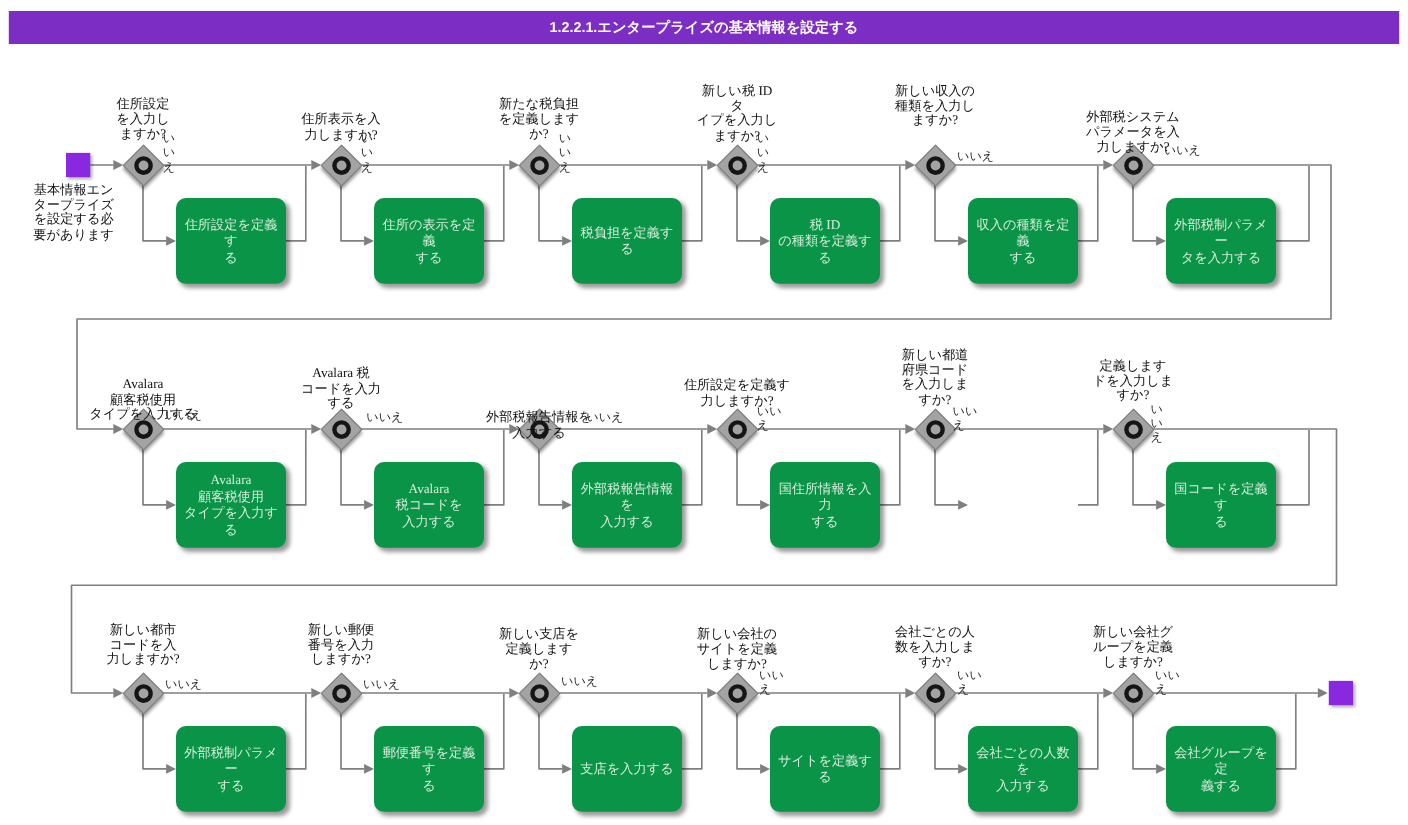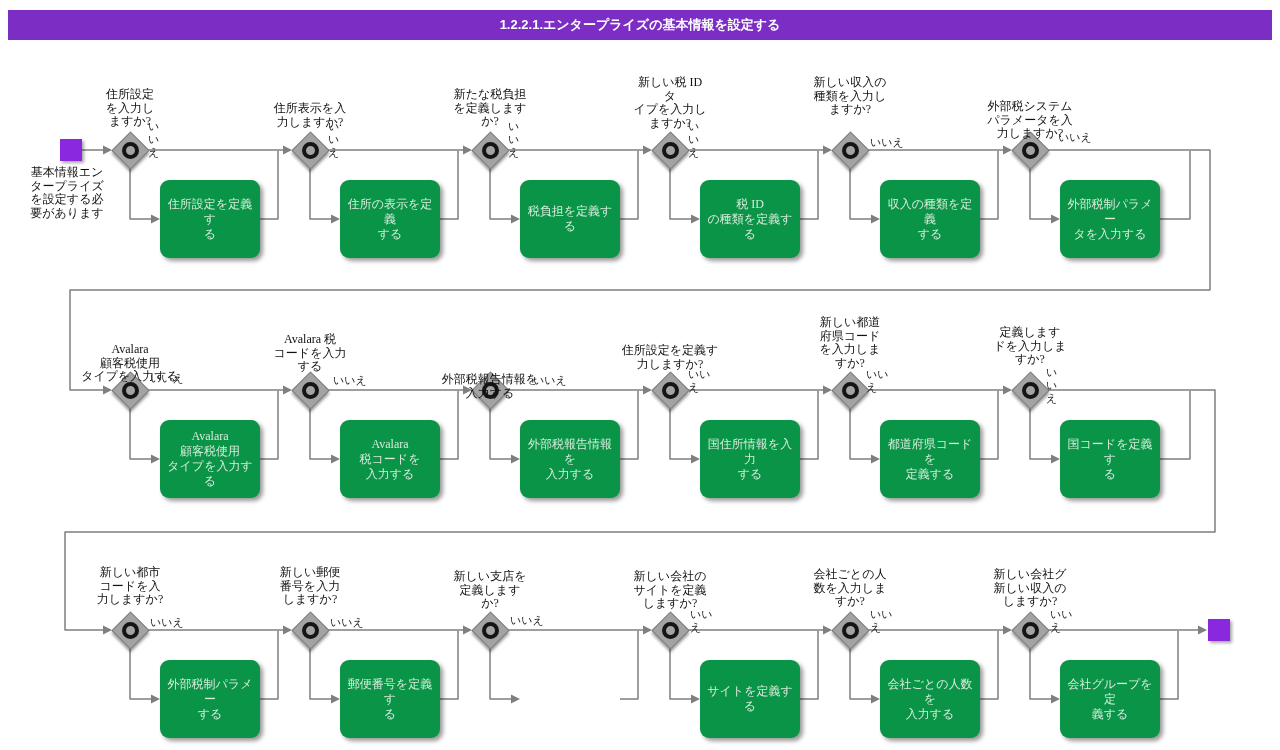"都道府県コードを" div.task { html: <div>都道府県コードを 定義する</div> -> none }
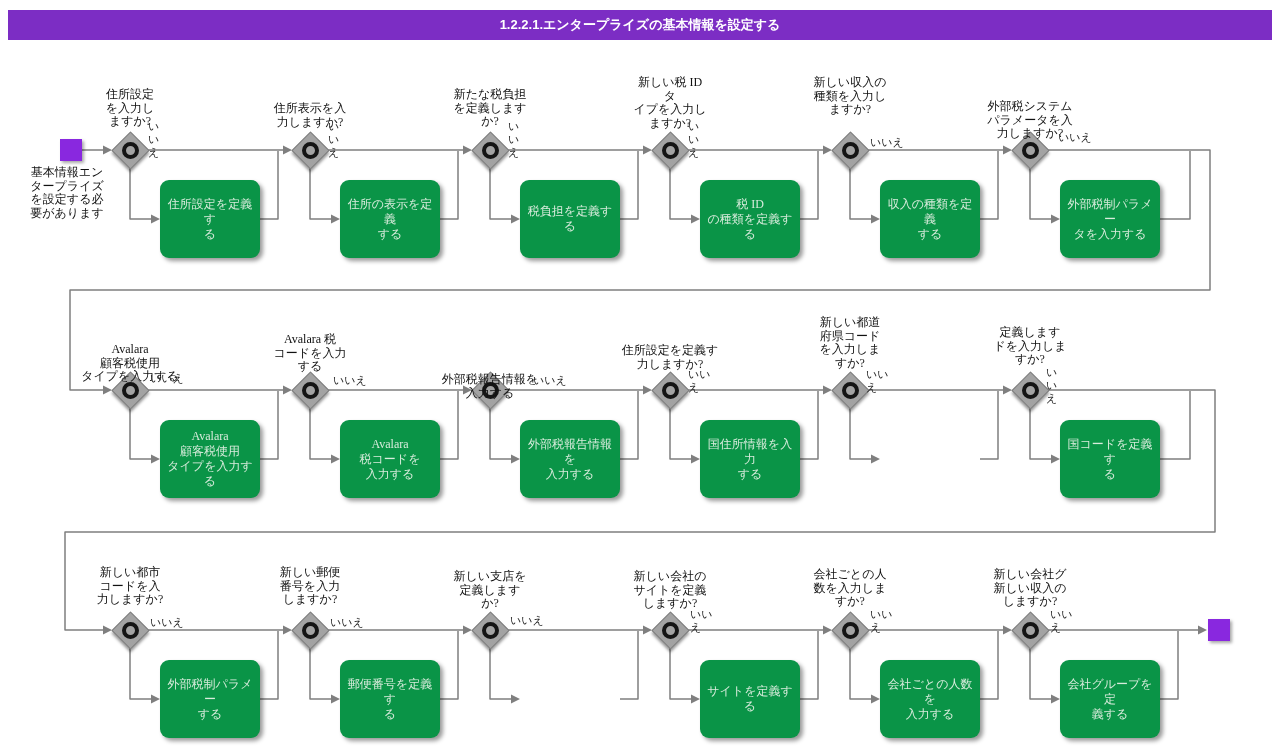"新しい会社グ" div.q { text: 新しい収入の -> ループを定義 }
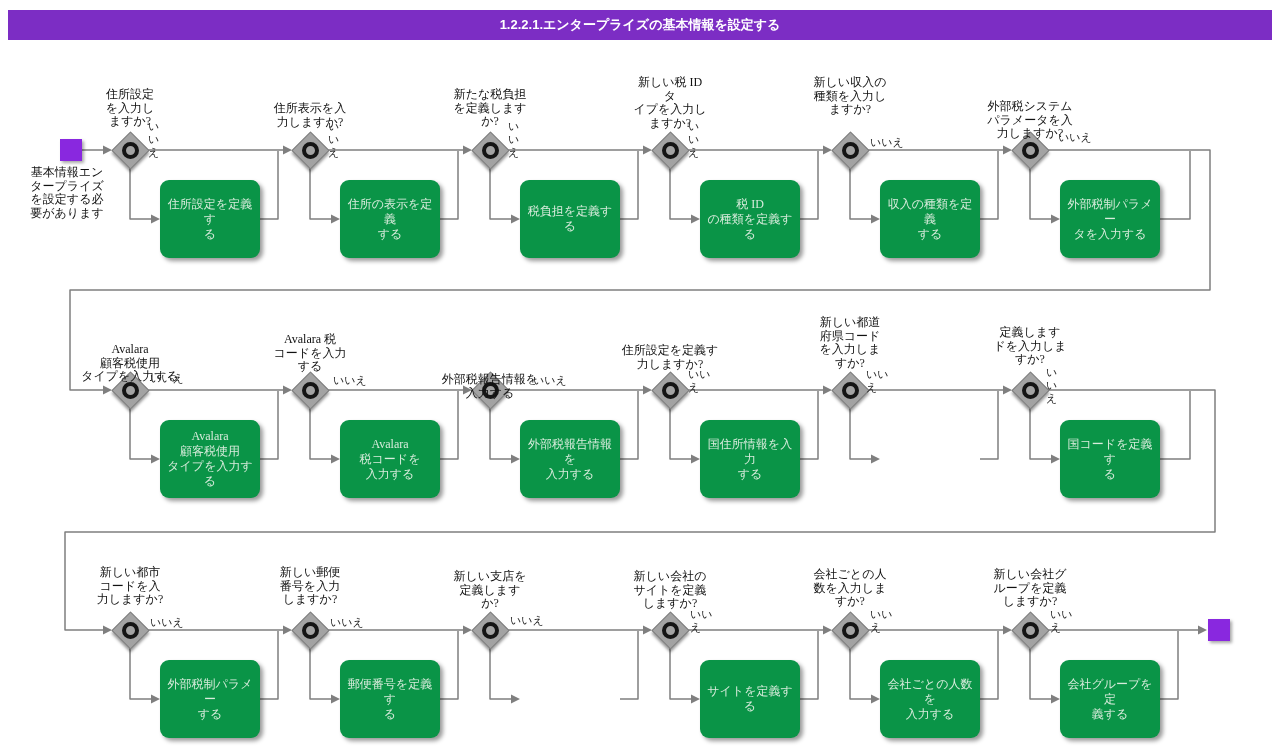"支店を入力する" div.task { html: none -> <div>支店を入力する</div> }
